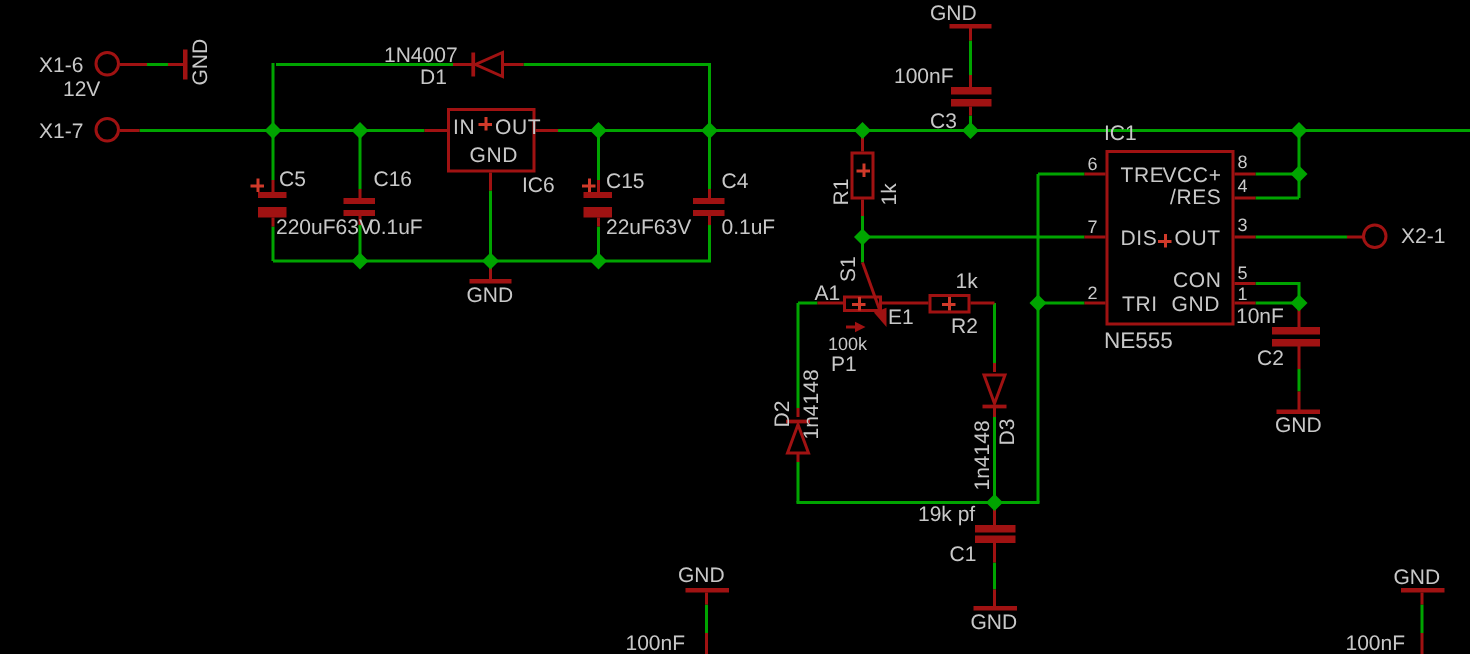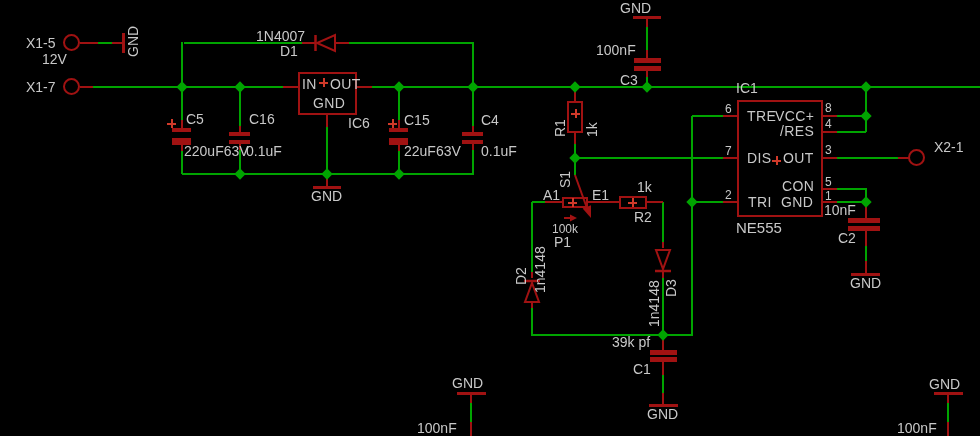"X1-5" span.t { text: X1-5 -> X1-6 }
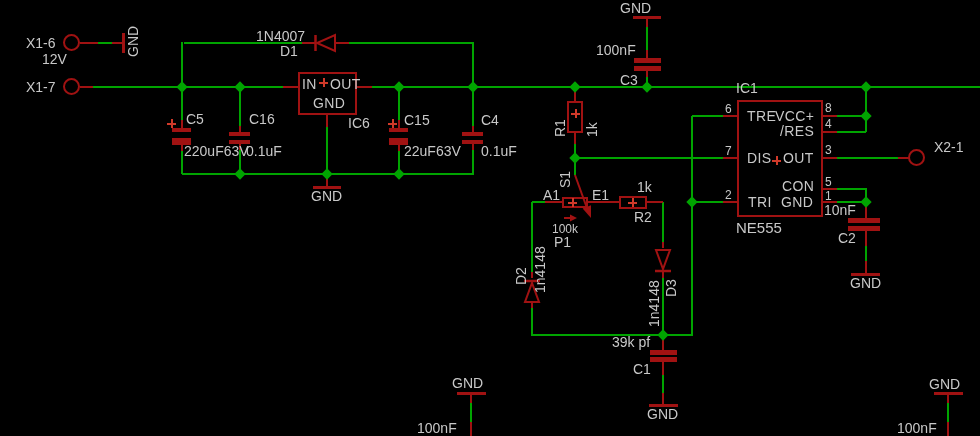"X2-1" span.t { top: 140px -> 150px }
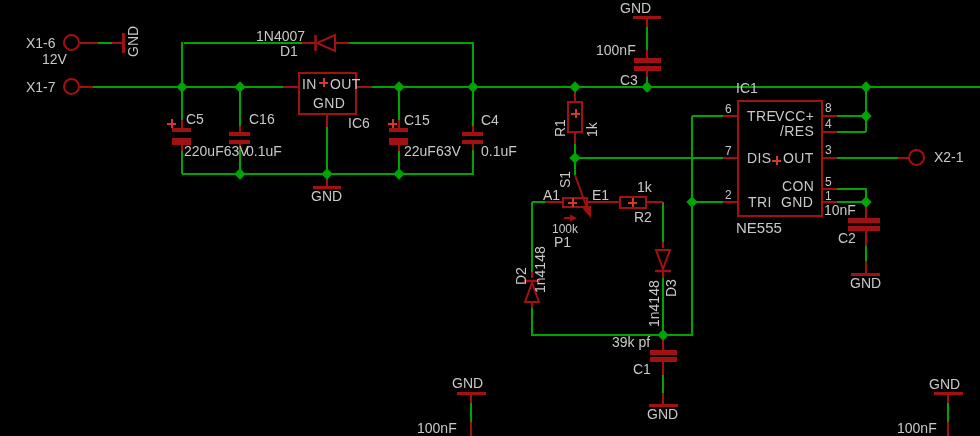"E1" span.t { top: 188px -> 204px }
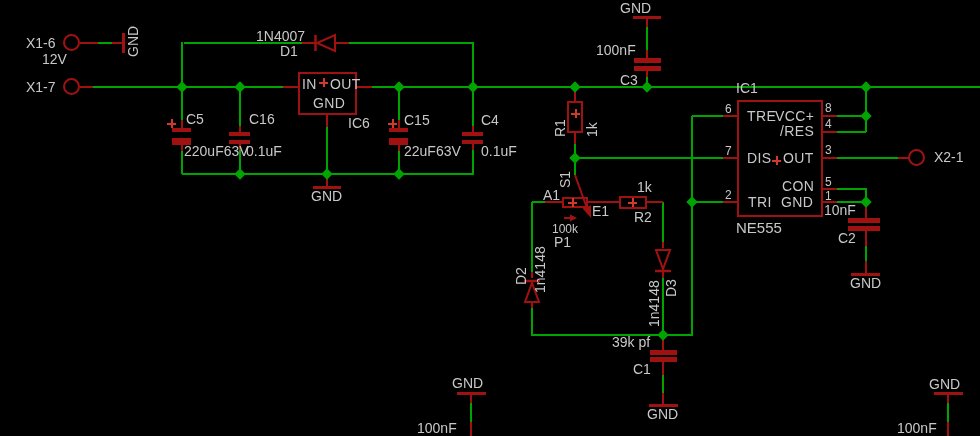"39k pf" span.t { text: 39k -> 19k }
